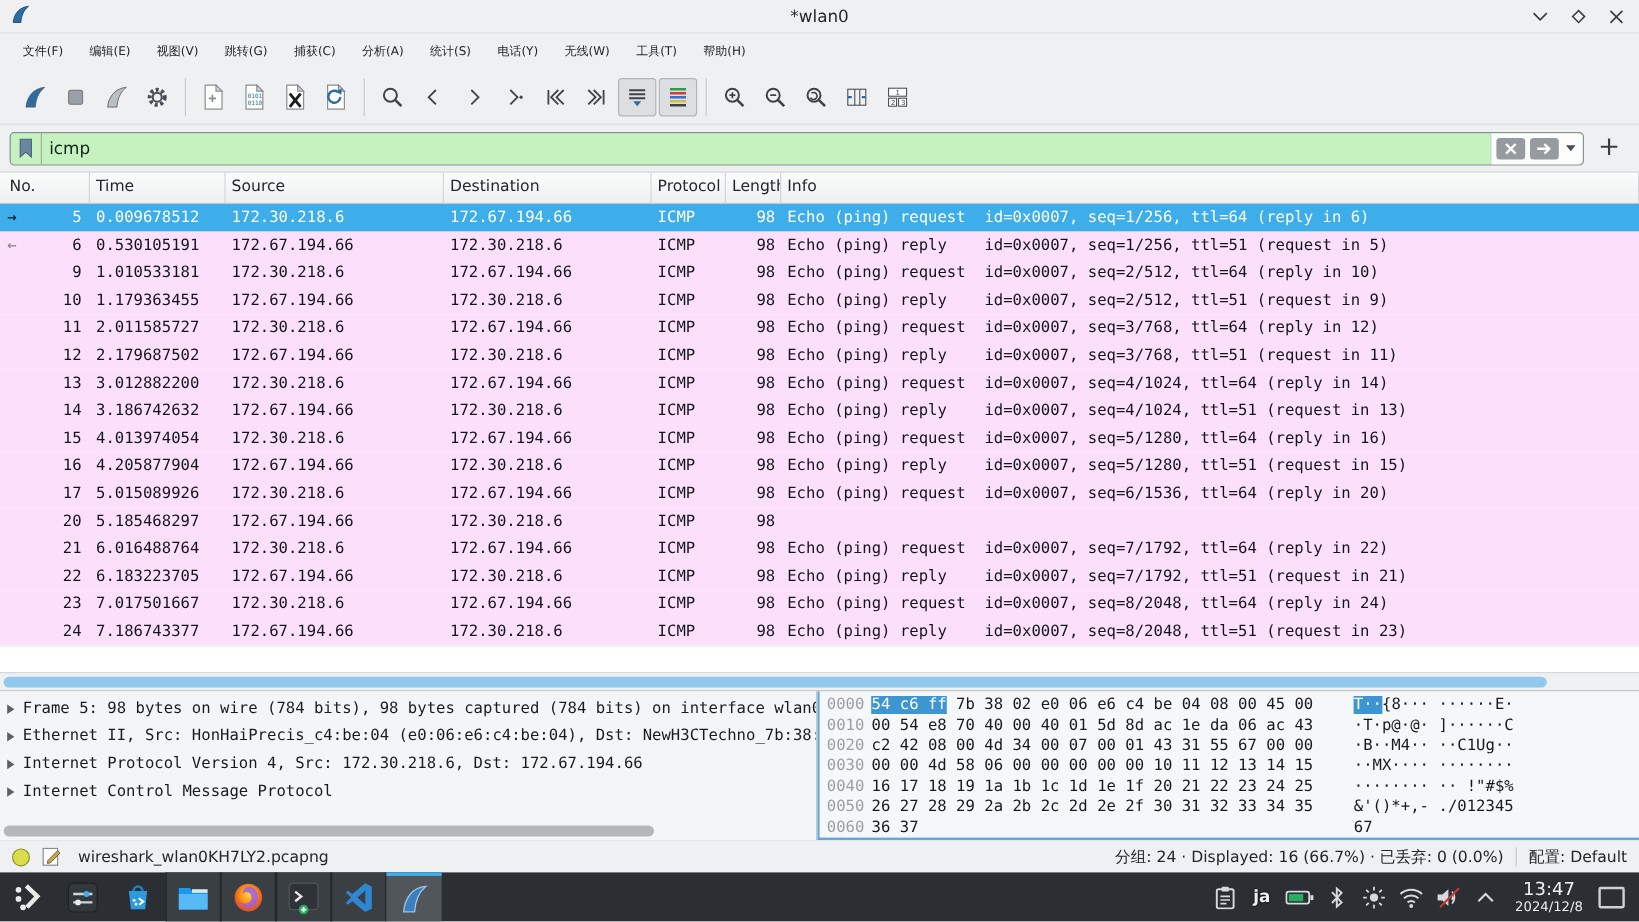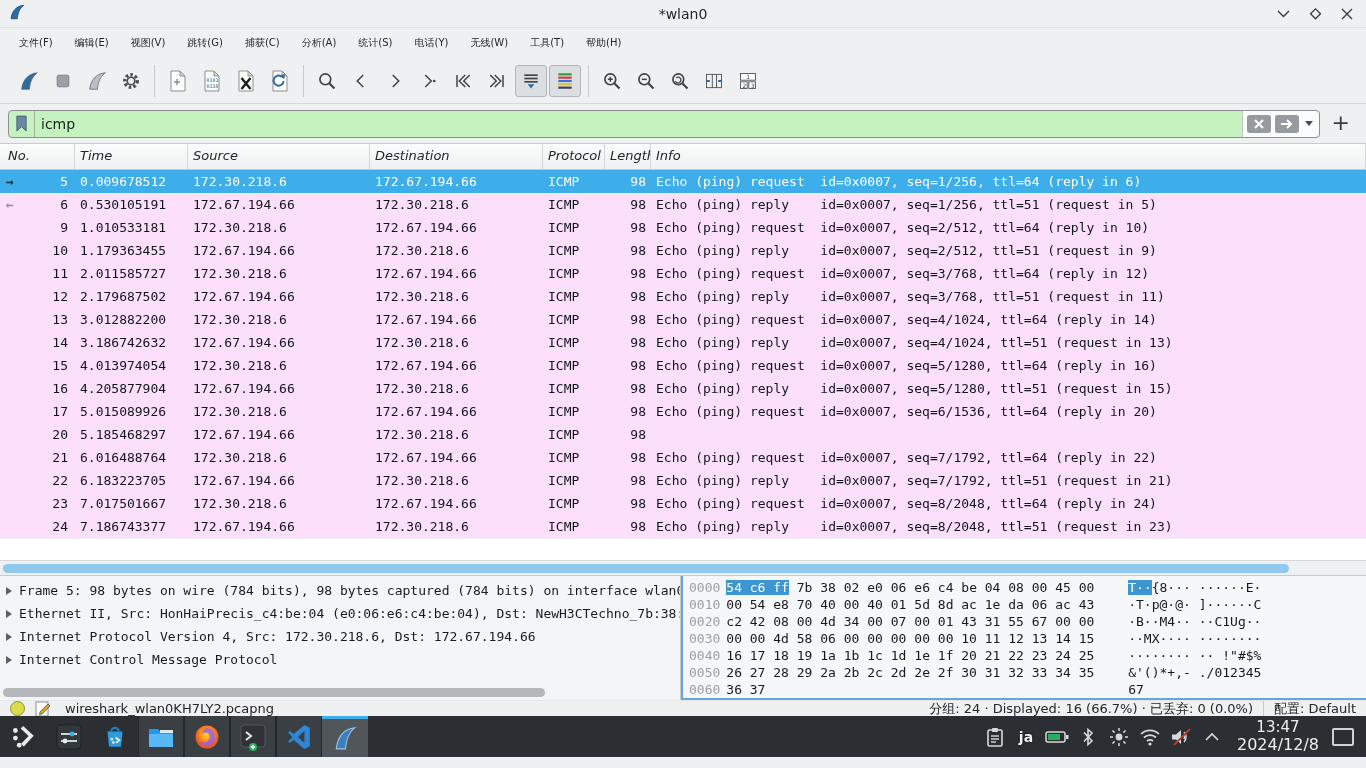"No." #plist-header .hcell { font-style: italic -> none }
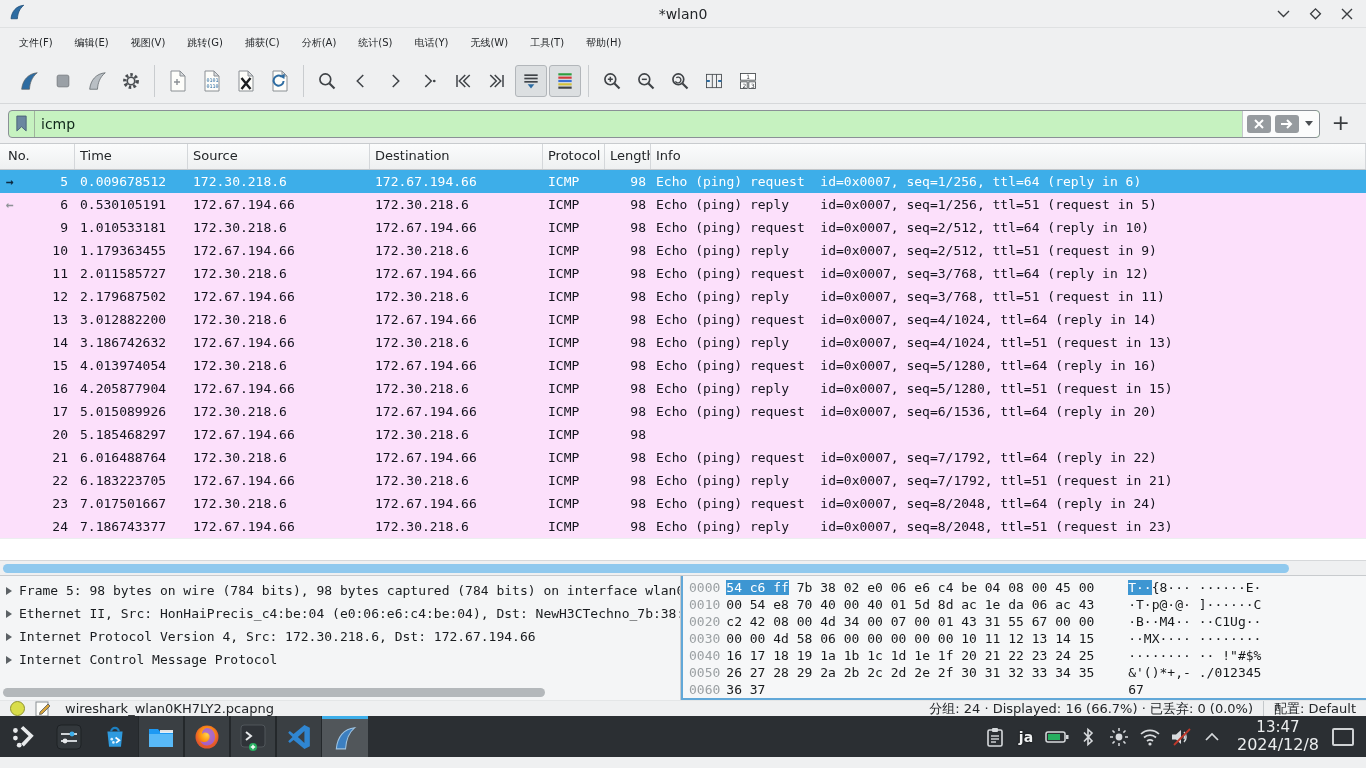"wireshark_wlan0KH7LY2.pcapng" #statusbar { height: 16px -> 27px }
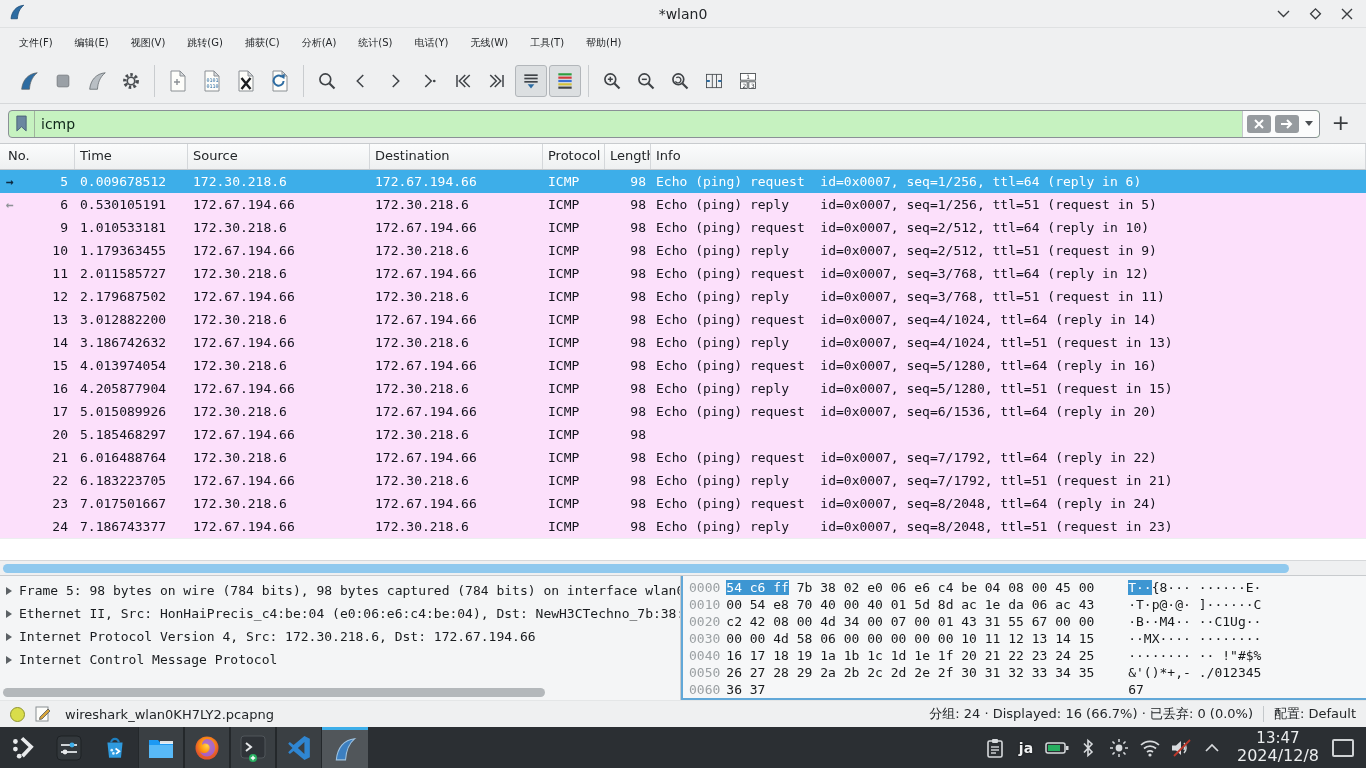"2024/12/8" #clock .d { font-size: 16px -> 11px }
